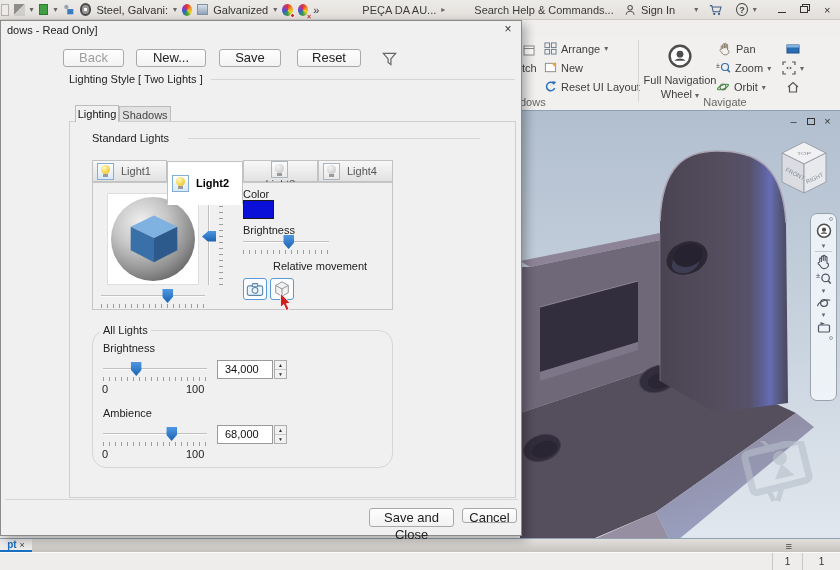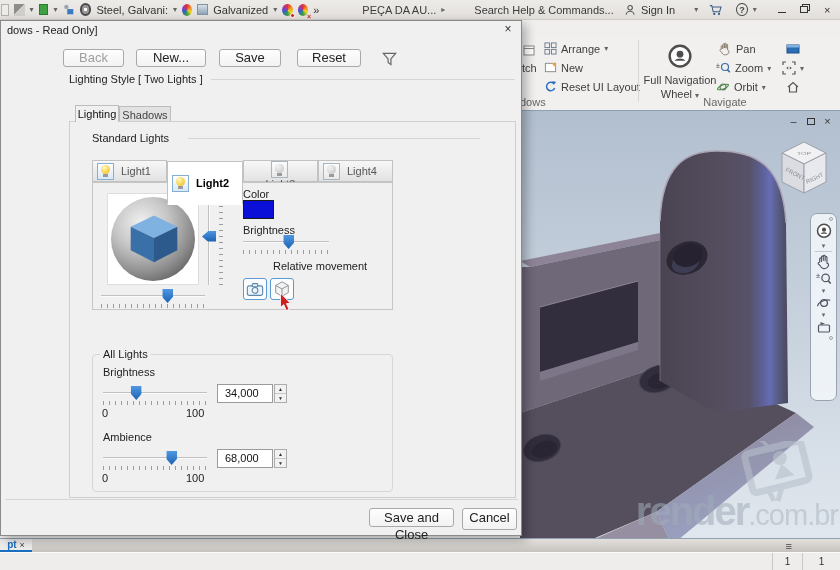"All Lights" .groupbox { border-radius: 4px -> 14px; margin-top: 24px -> none }
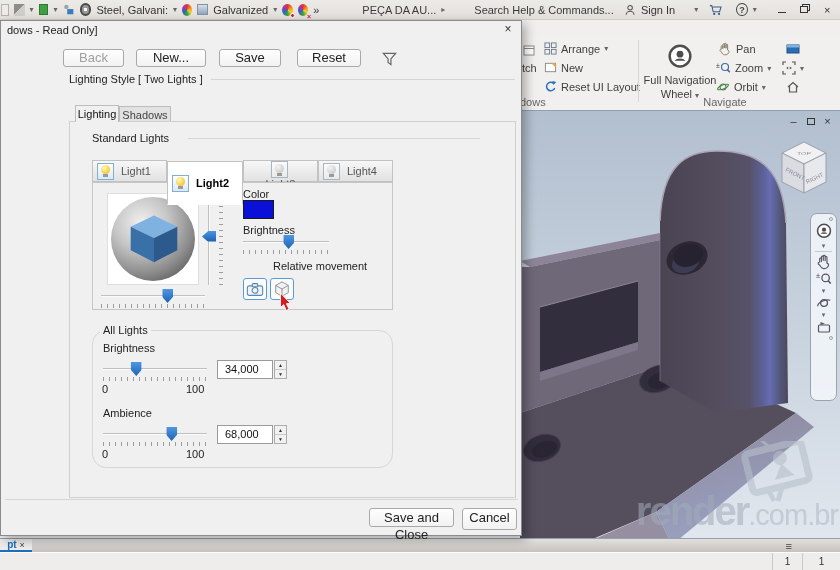"Cancel" span.btn { height: 22px -> 15px }
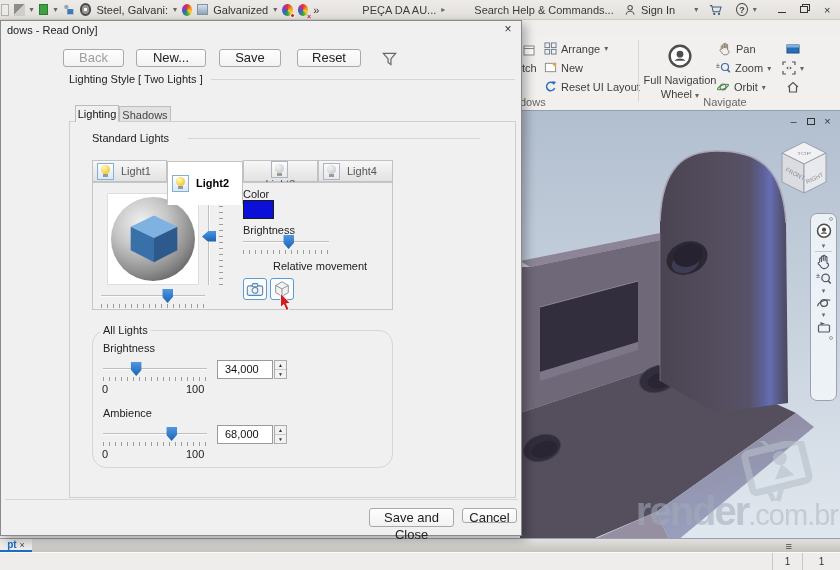"render.com.br" div { html: <div> <span>render</span><span>.com.br</span> </div> -> none }
